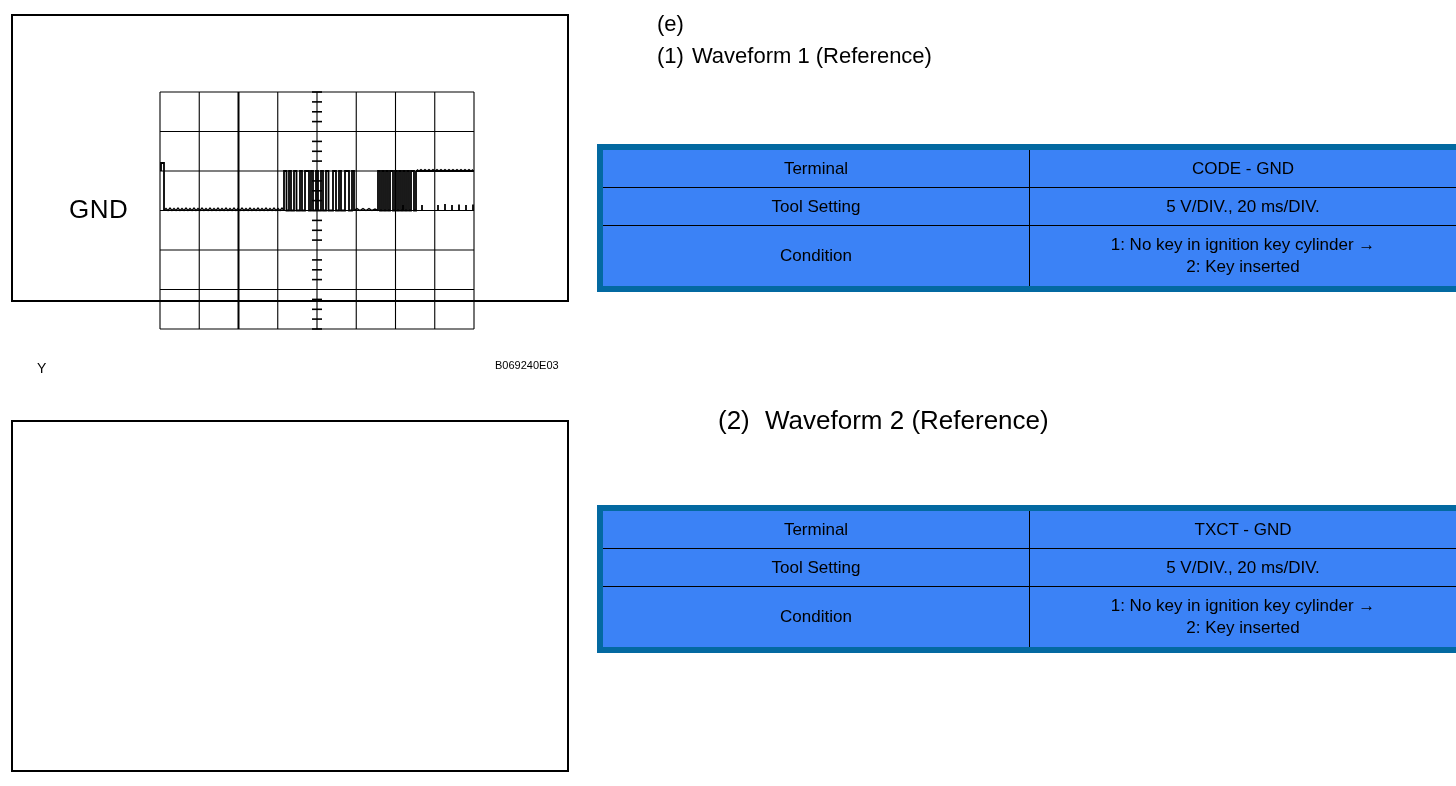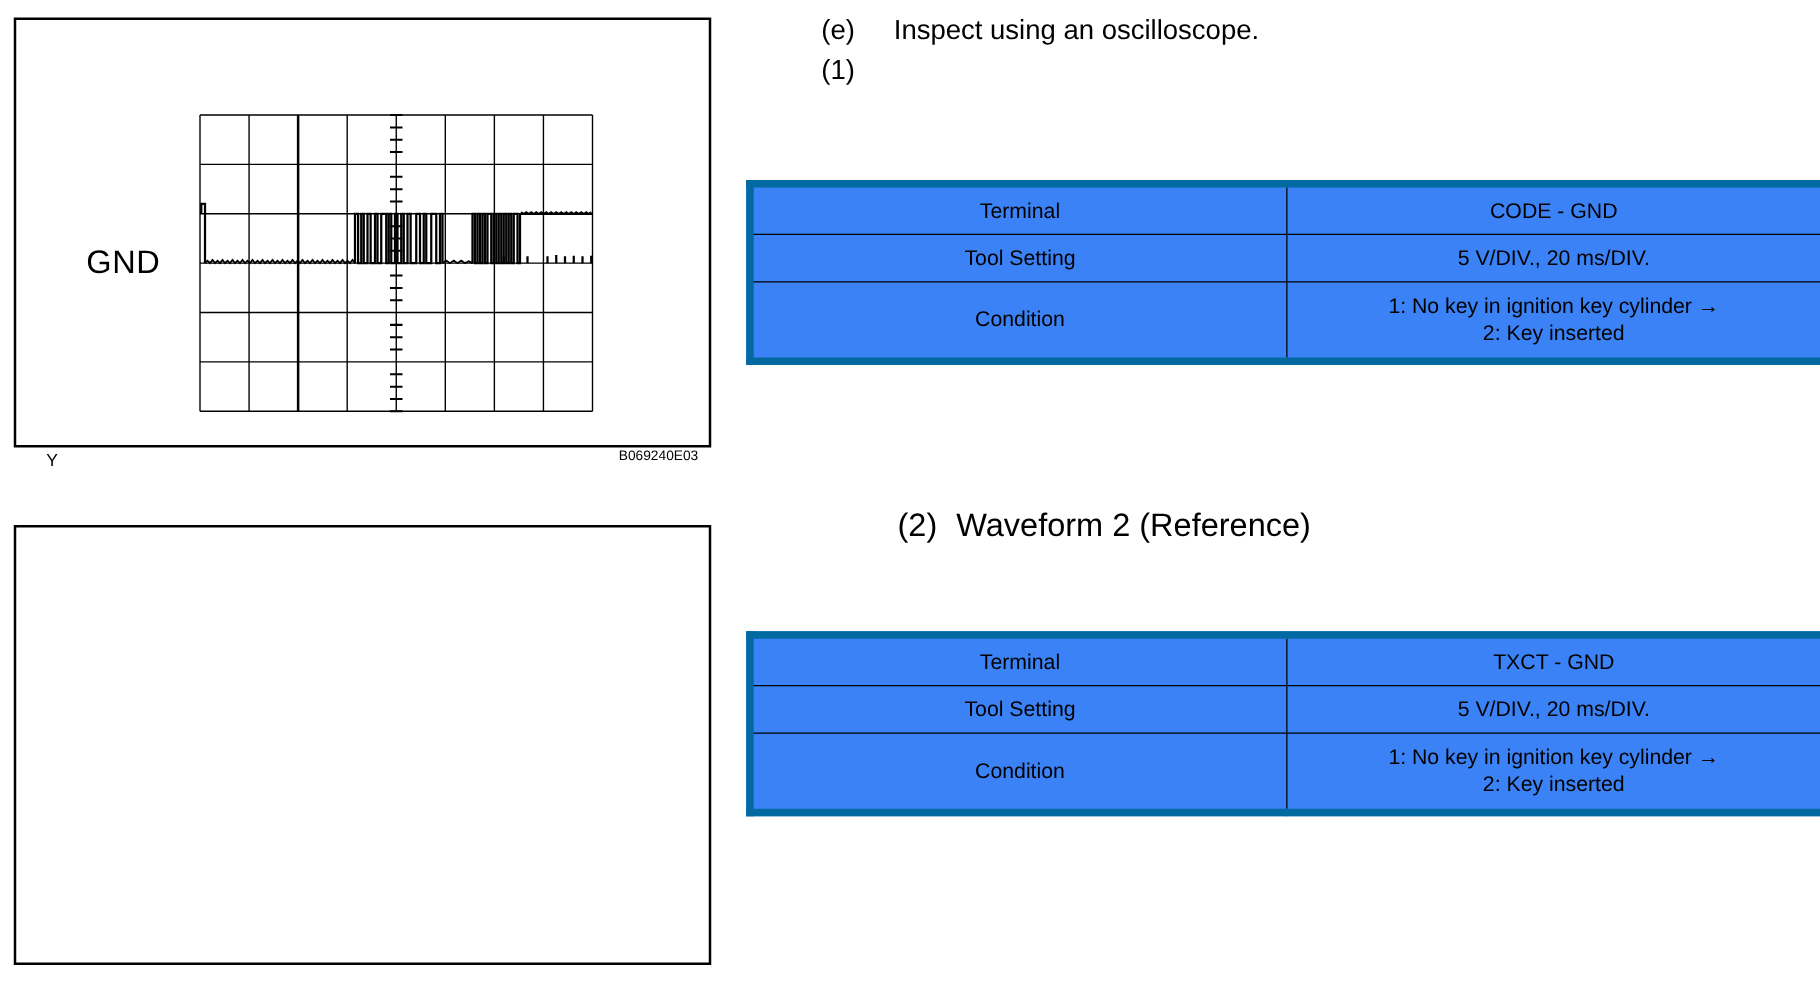"Inspect using an oscilloscope." span { html: <span>Inspect using an oscilloscope.</span> -> none }
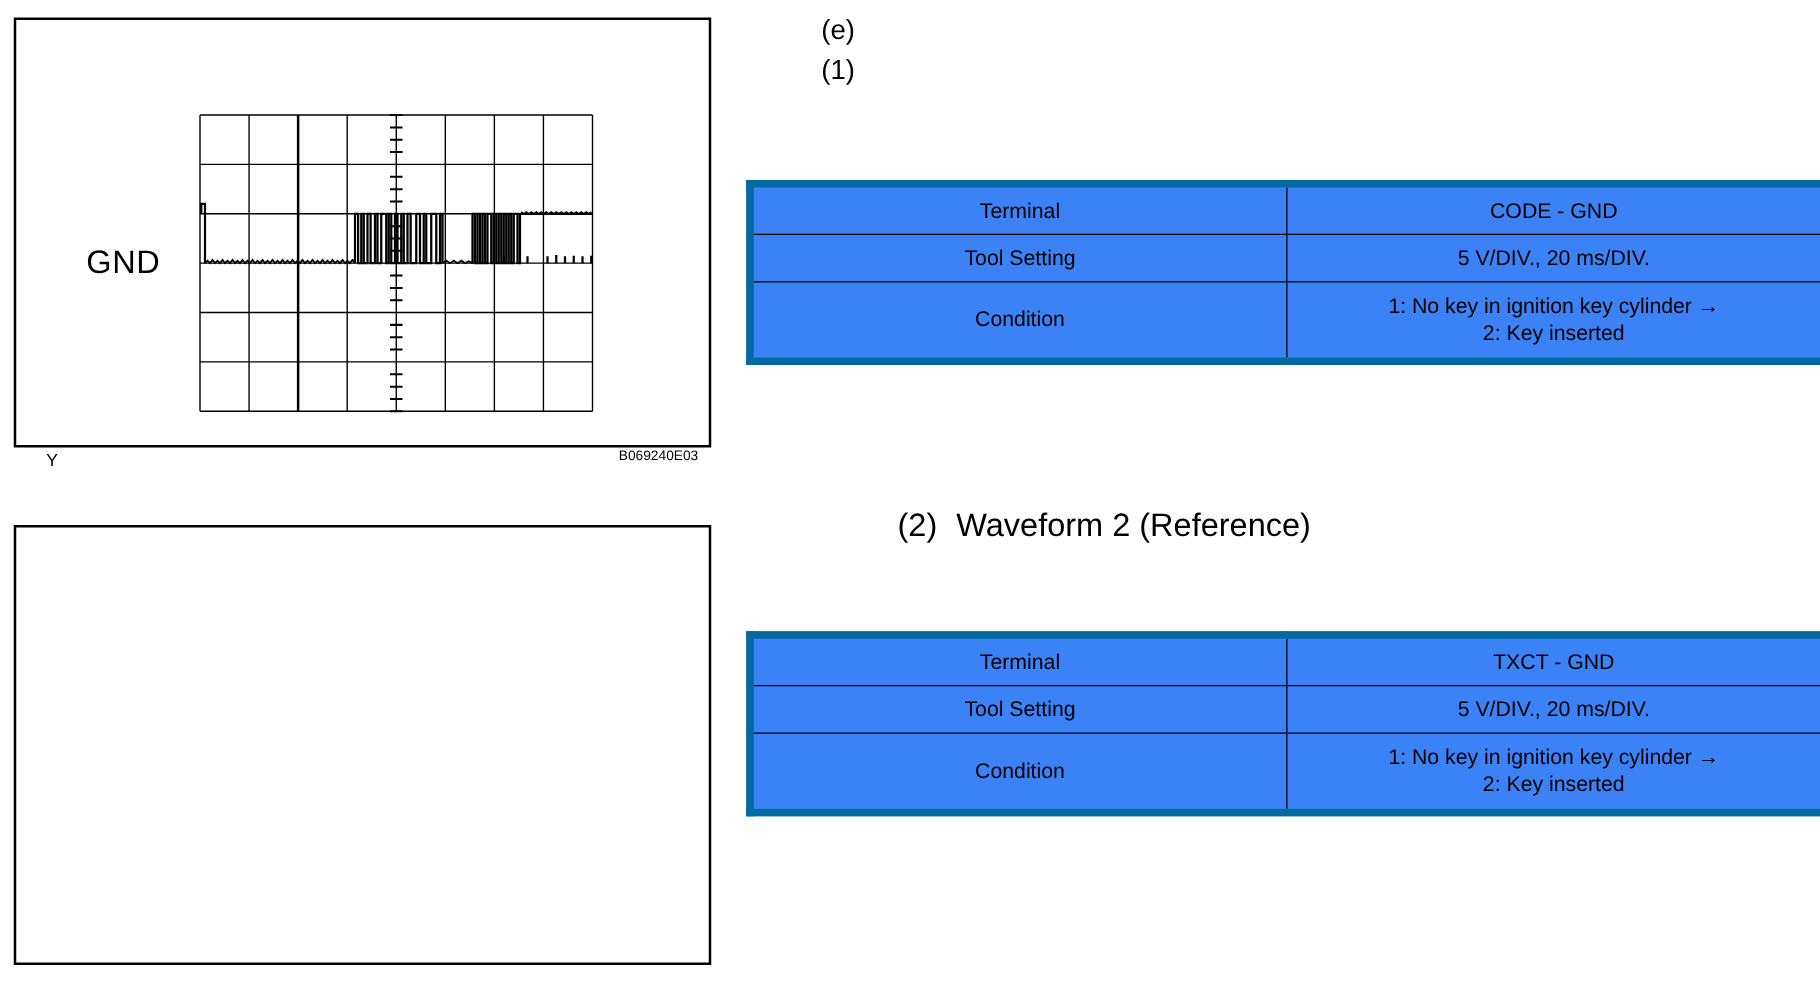"Waveform 1 (Reference)" span { html: none -> <span>Waveform 1 (Reference)</span> }
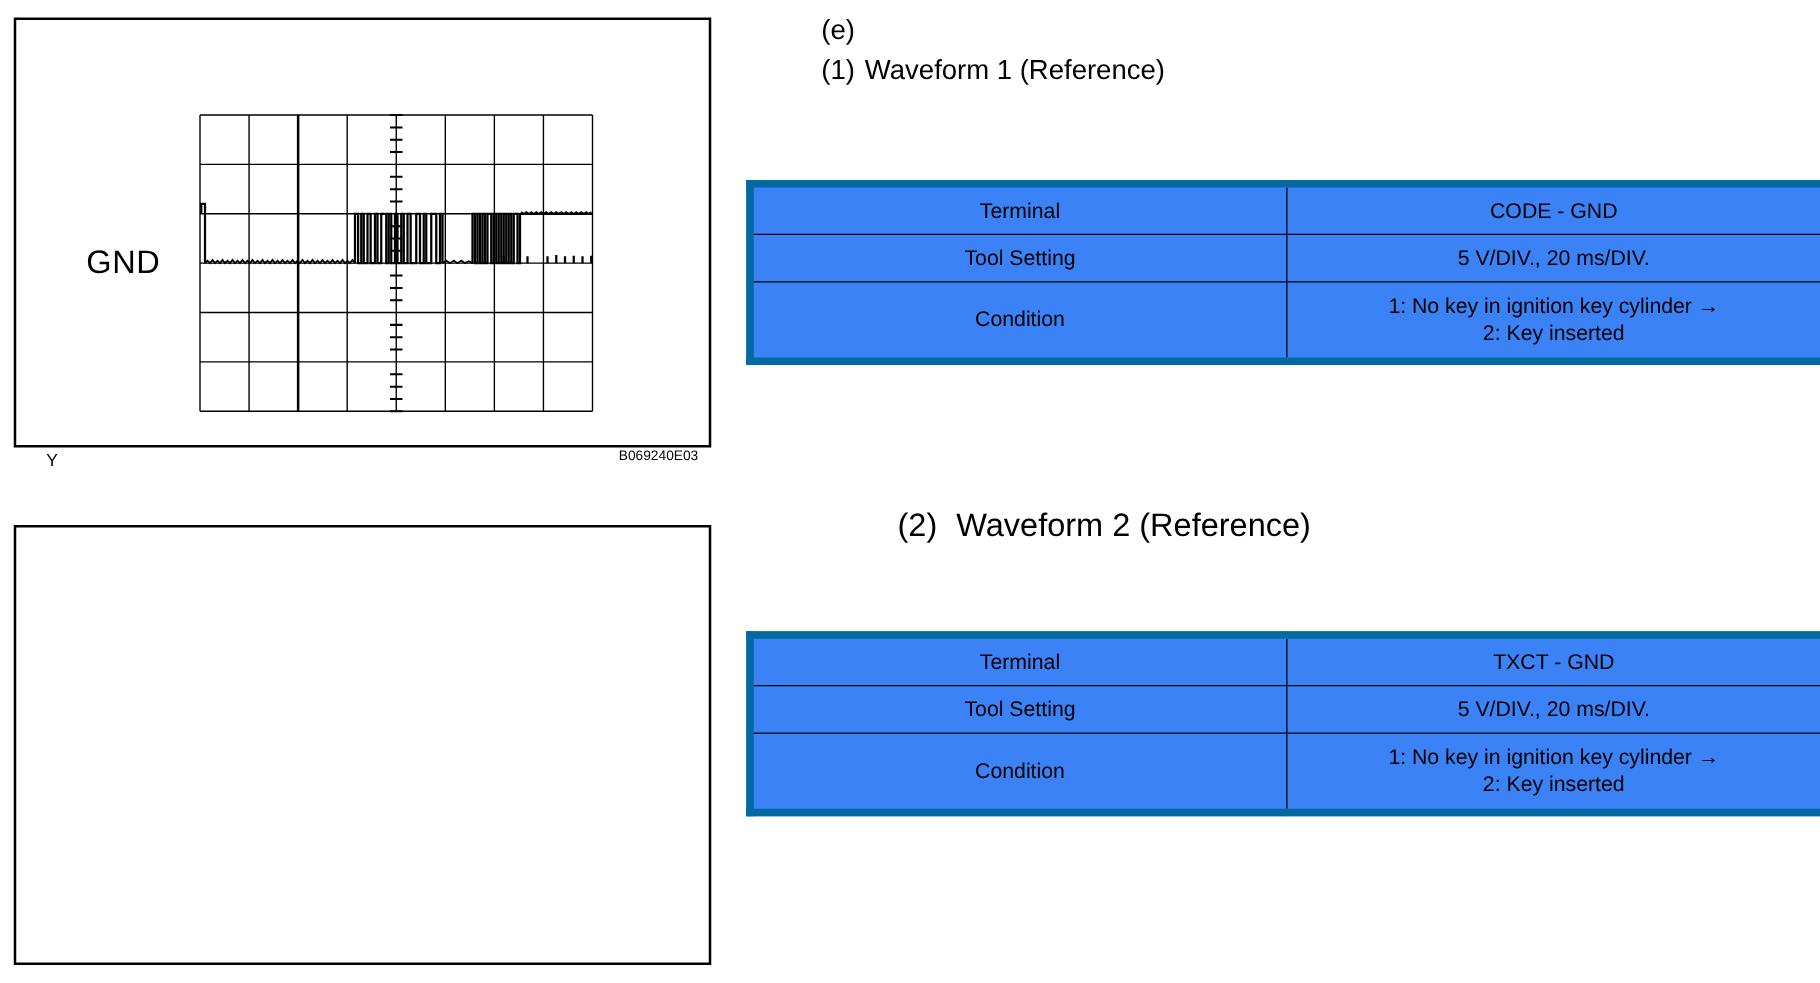"GND" #figure-panel-1 { height: 344px -> 288px }
